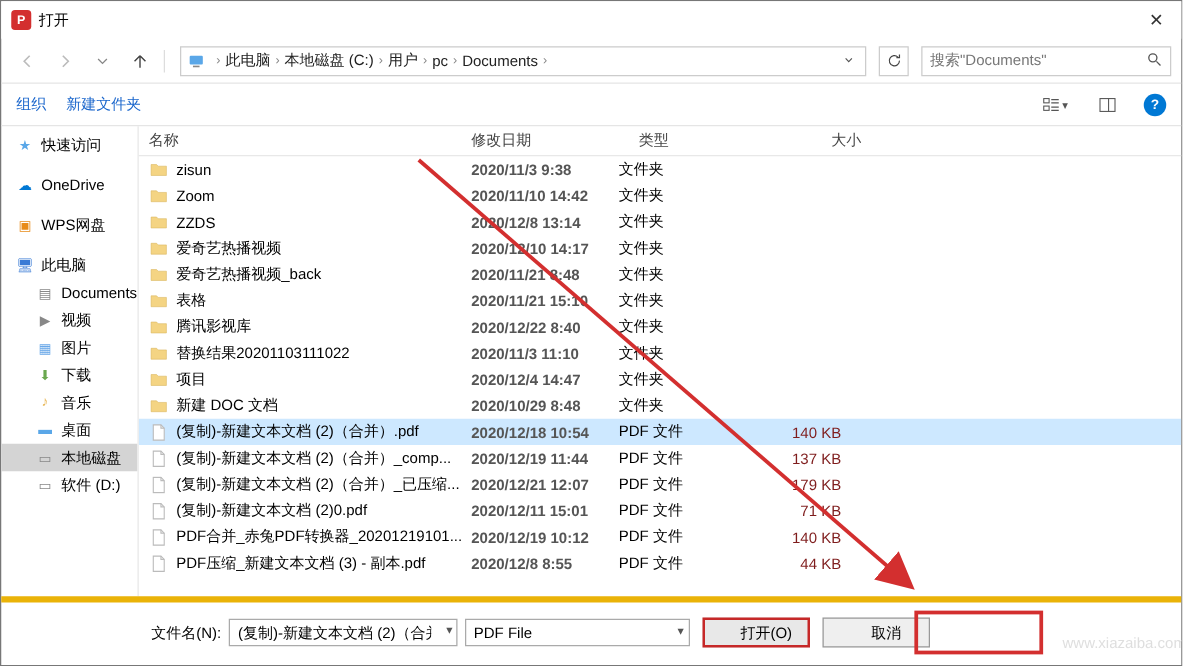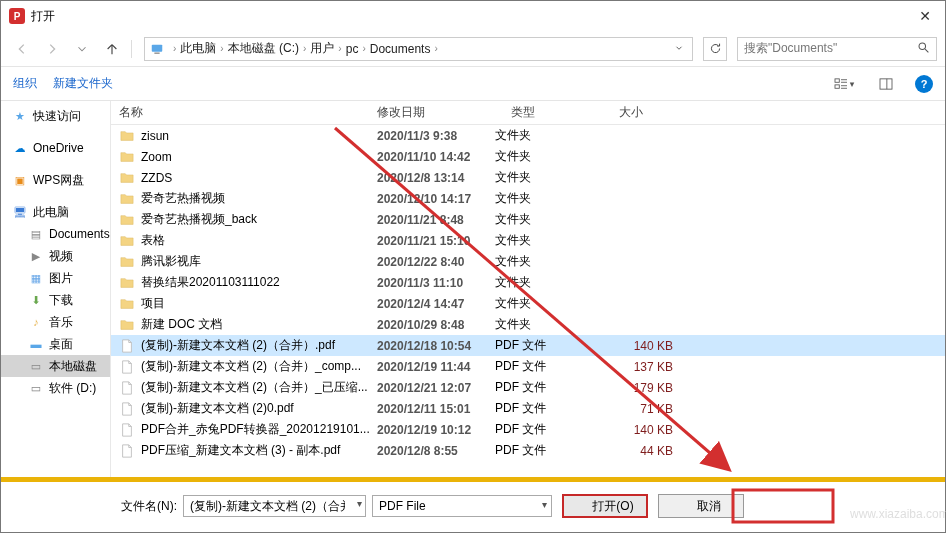"大小" .col-size { text-align: none -> right }
